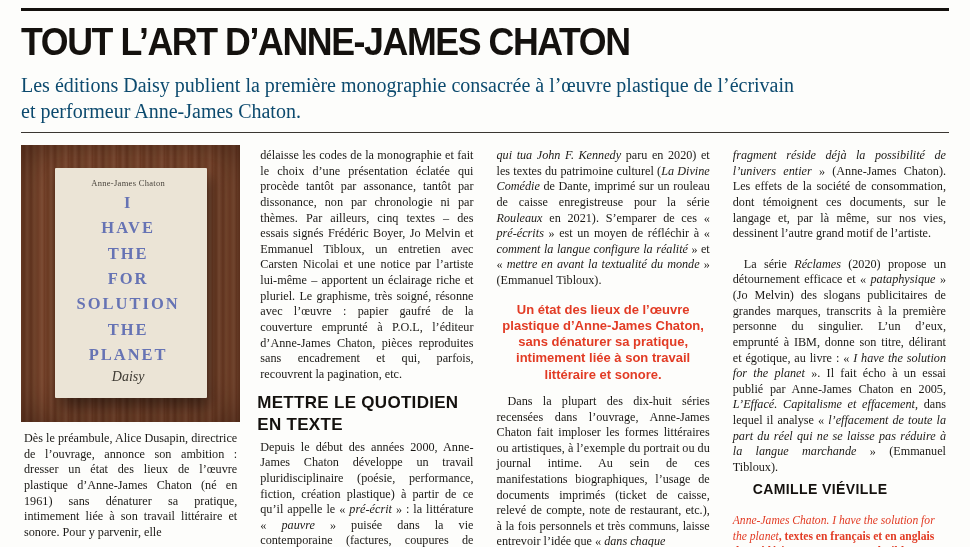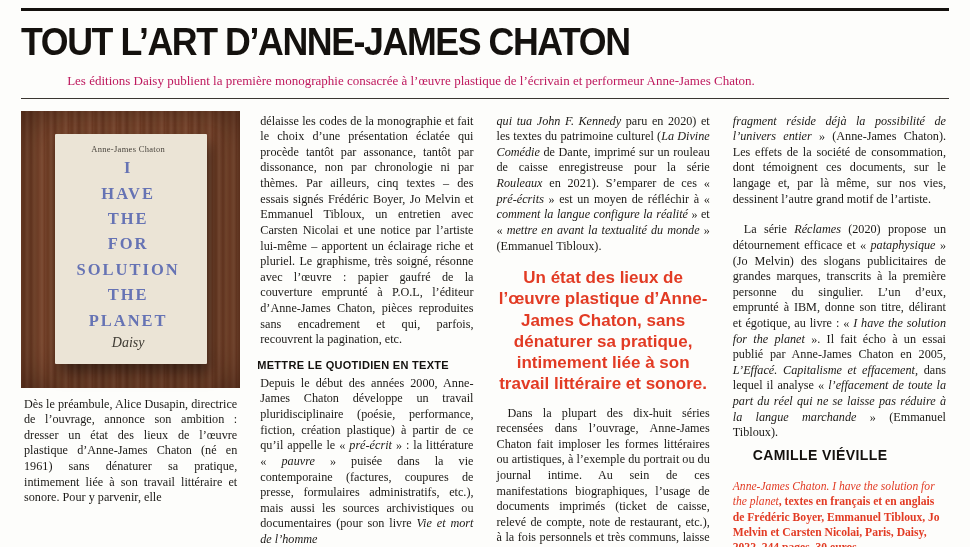"Les éditions Daisy publient la" .standfirst { color: #be185d -> #0c4a6e; font-size: 13px -> 20px; text-align: center -> none }
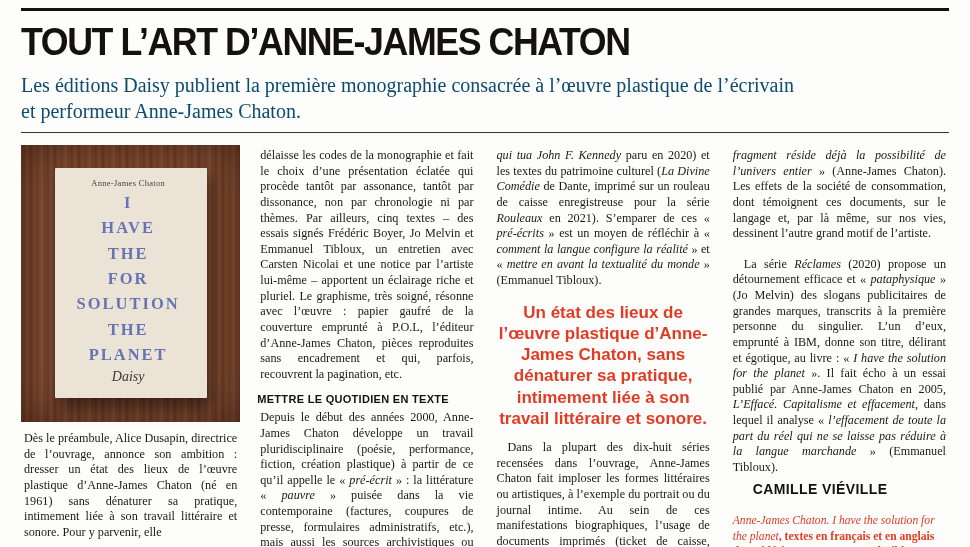"Un état des lieux de" .pullquote { font-size: 17px -> 13px }
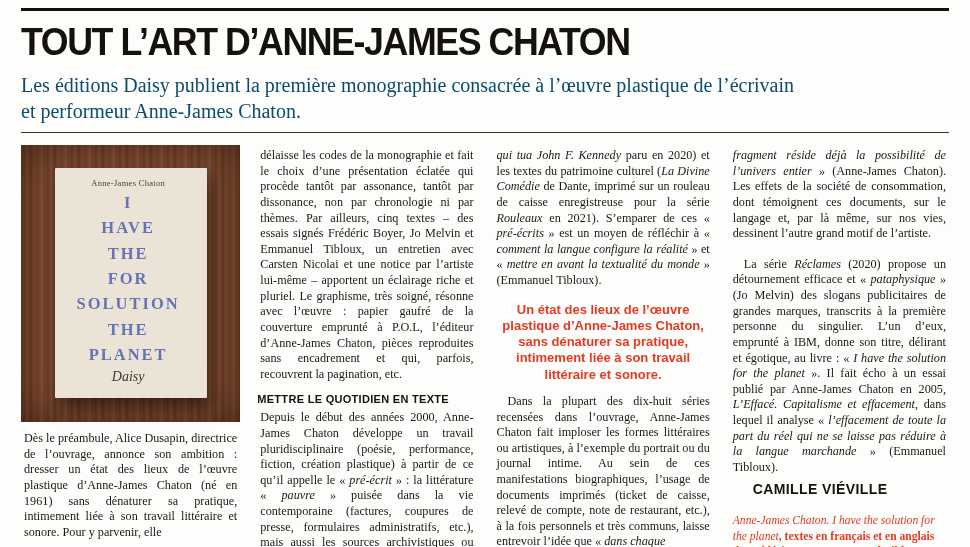"METTRE LE QUOTIDIEN EN TEXTE" .section-heading { font-size: 11px -> 17px }
